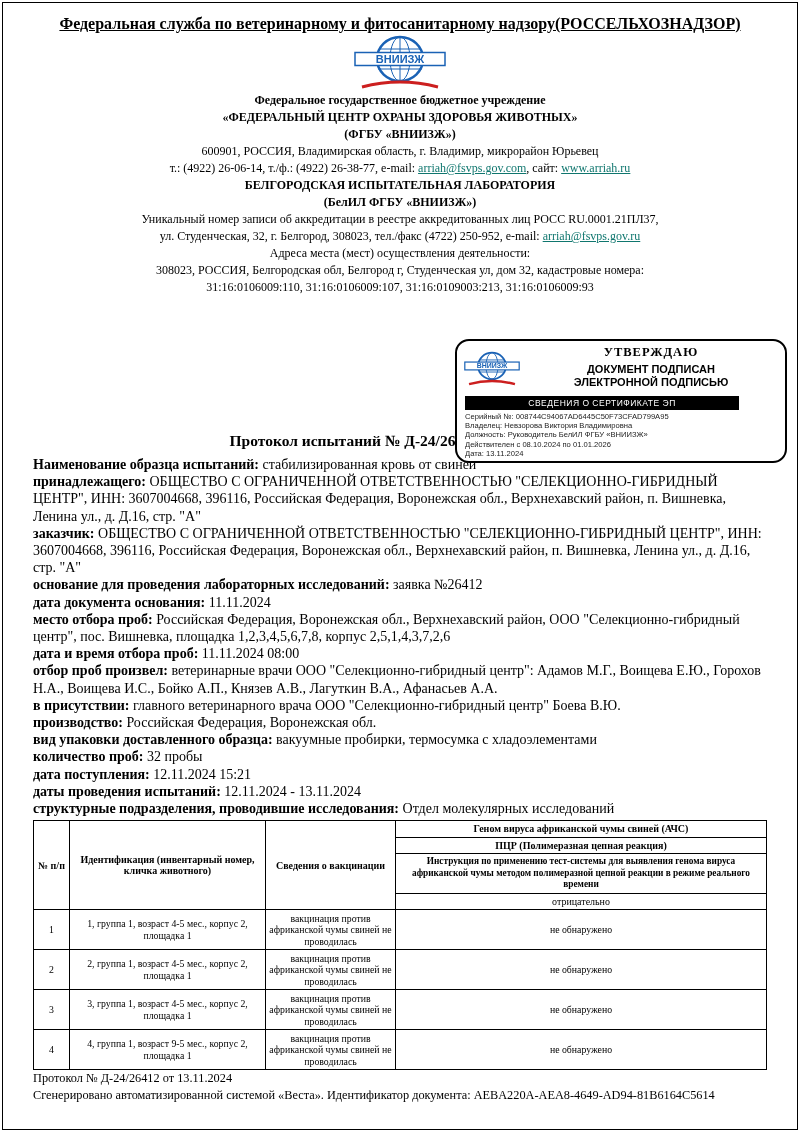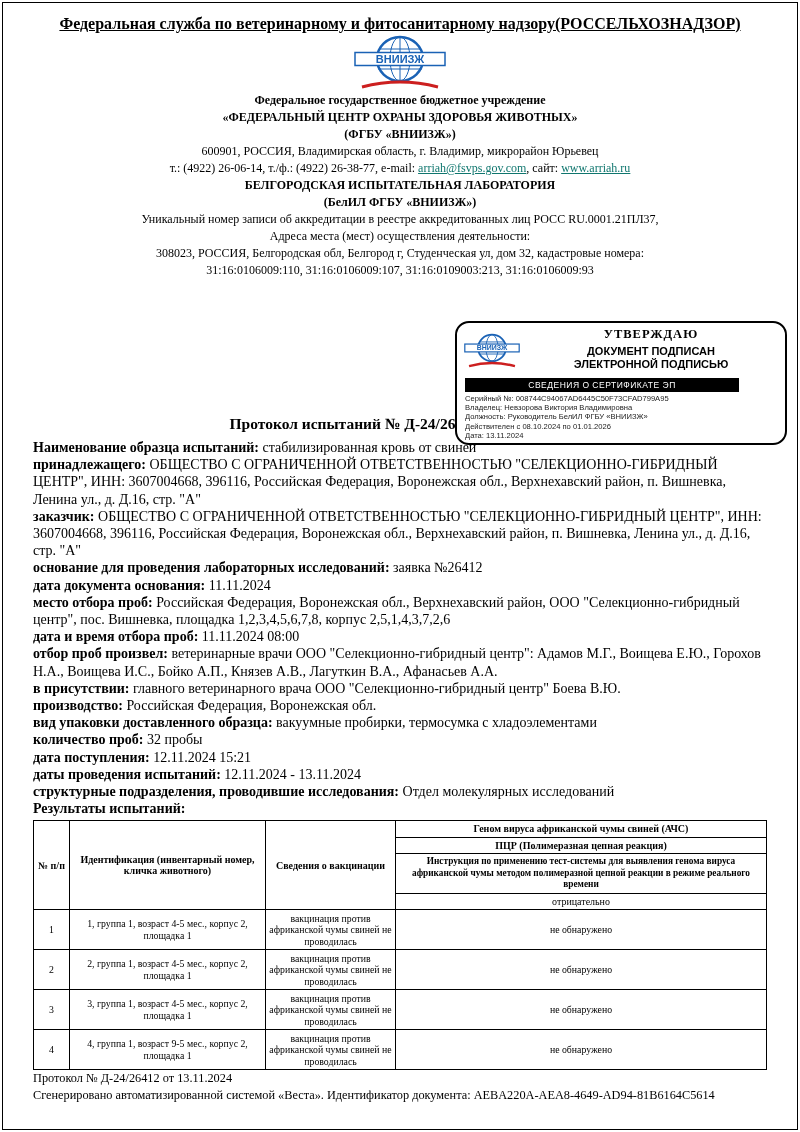"ул. Студенческая, 32, г. Белгород," p.hline { html: none -> <p><span>ул. Студенческая, 32, г. Белгород, 308023, тел./факс (4722) 250-952, e-mail: </span><a>arriah@fsvps.gov.ru</a></p> }
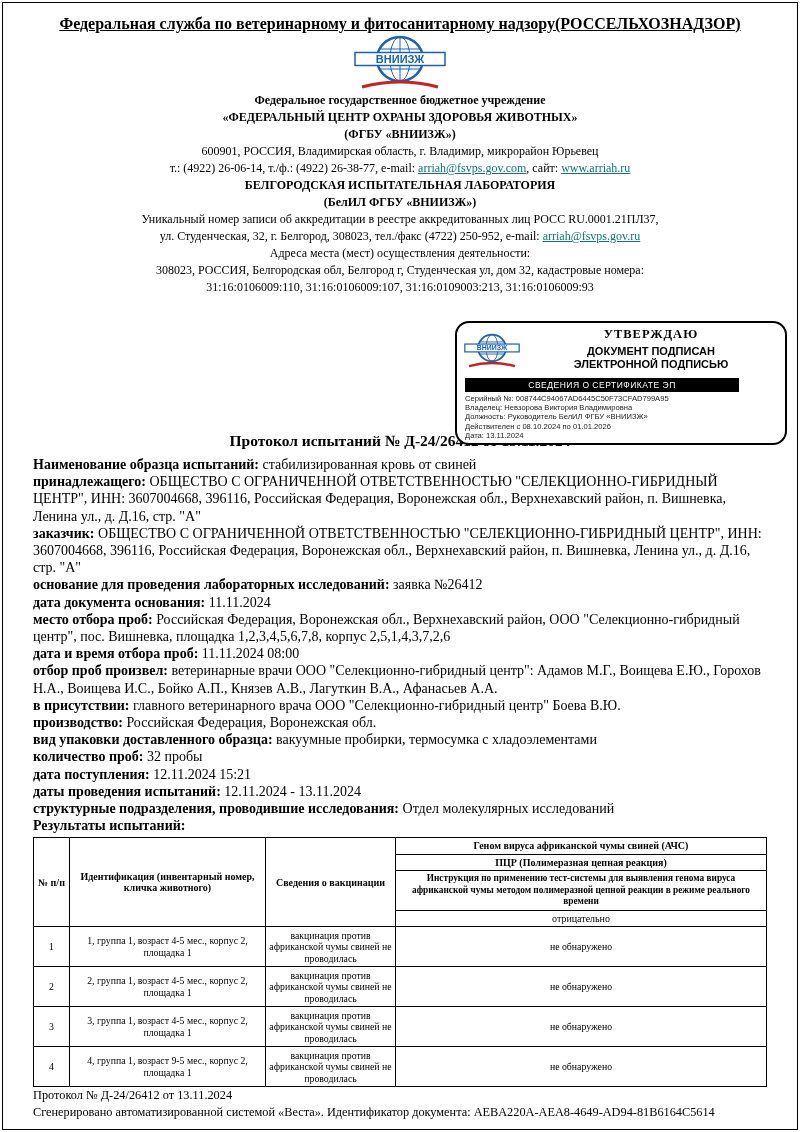"УТВЕРЖДАЮ" .stamp { top: 318px -> 336px }
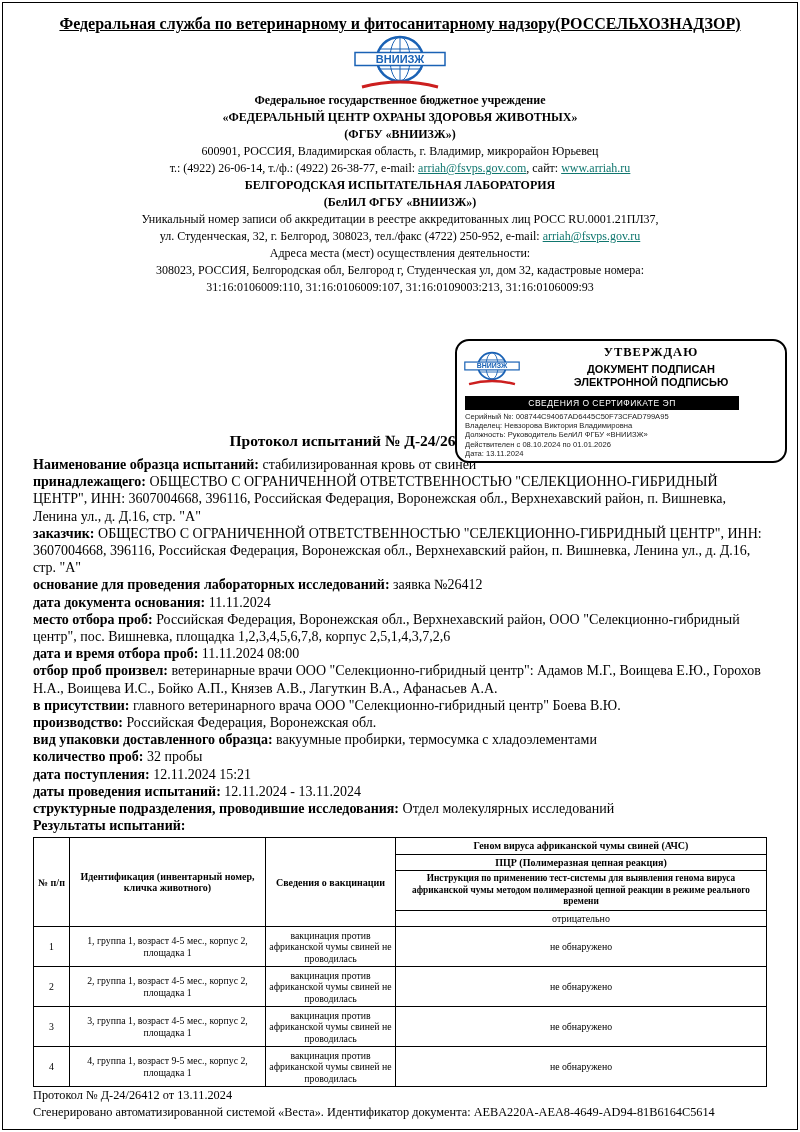"Результаты испытаний:" p { html: <p><b>Результаты испытаний:</b> <span></span></p> -> none }
